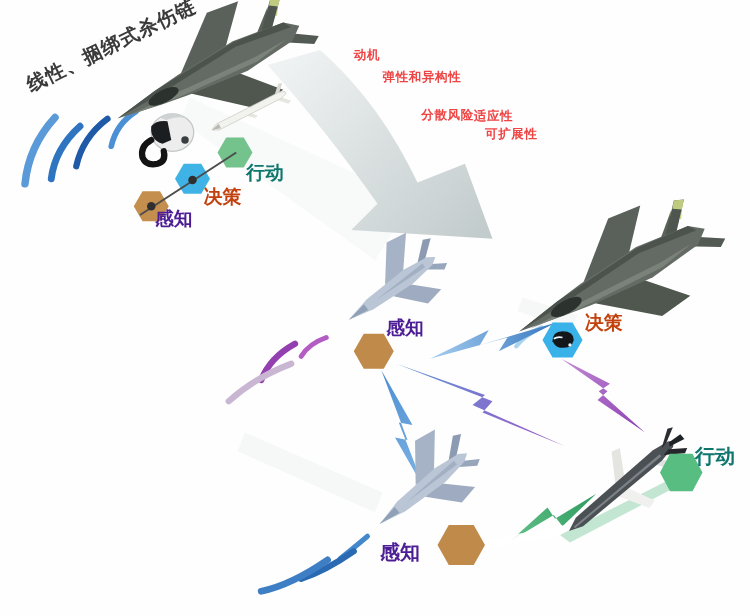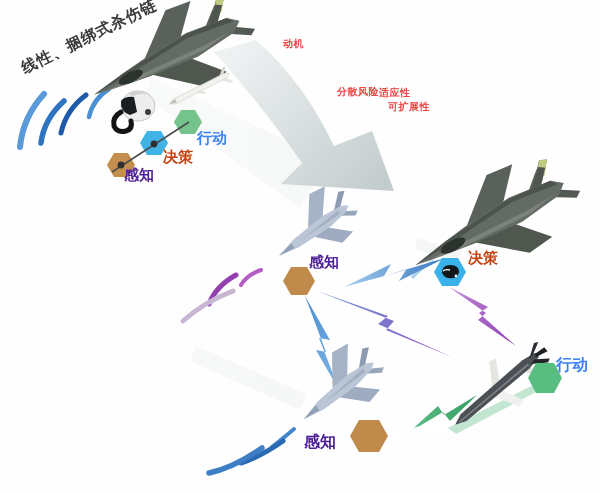"弹性和异构性" div.attr-line { html: none -> <div>弹性和异构性</div> }
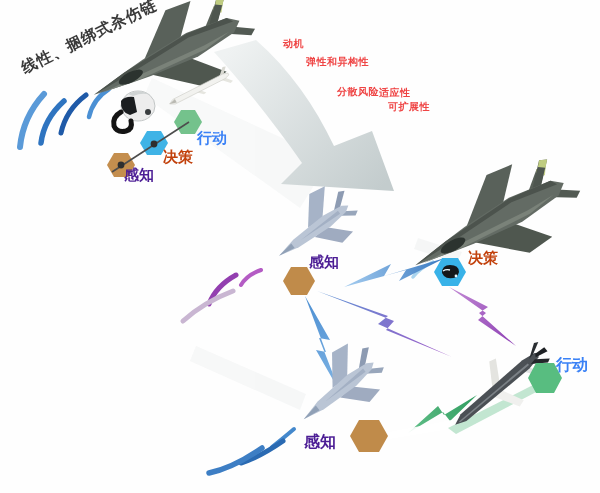"行动" .lbl-act { color: #3b82f6 -> #0f766e }
